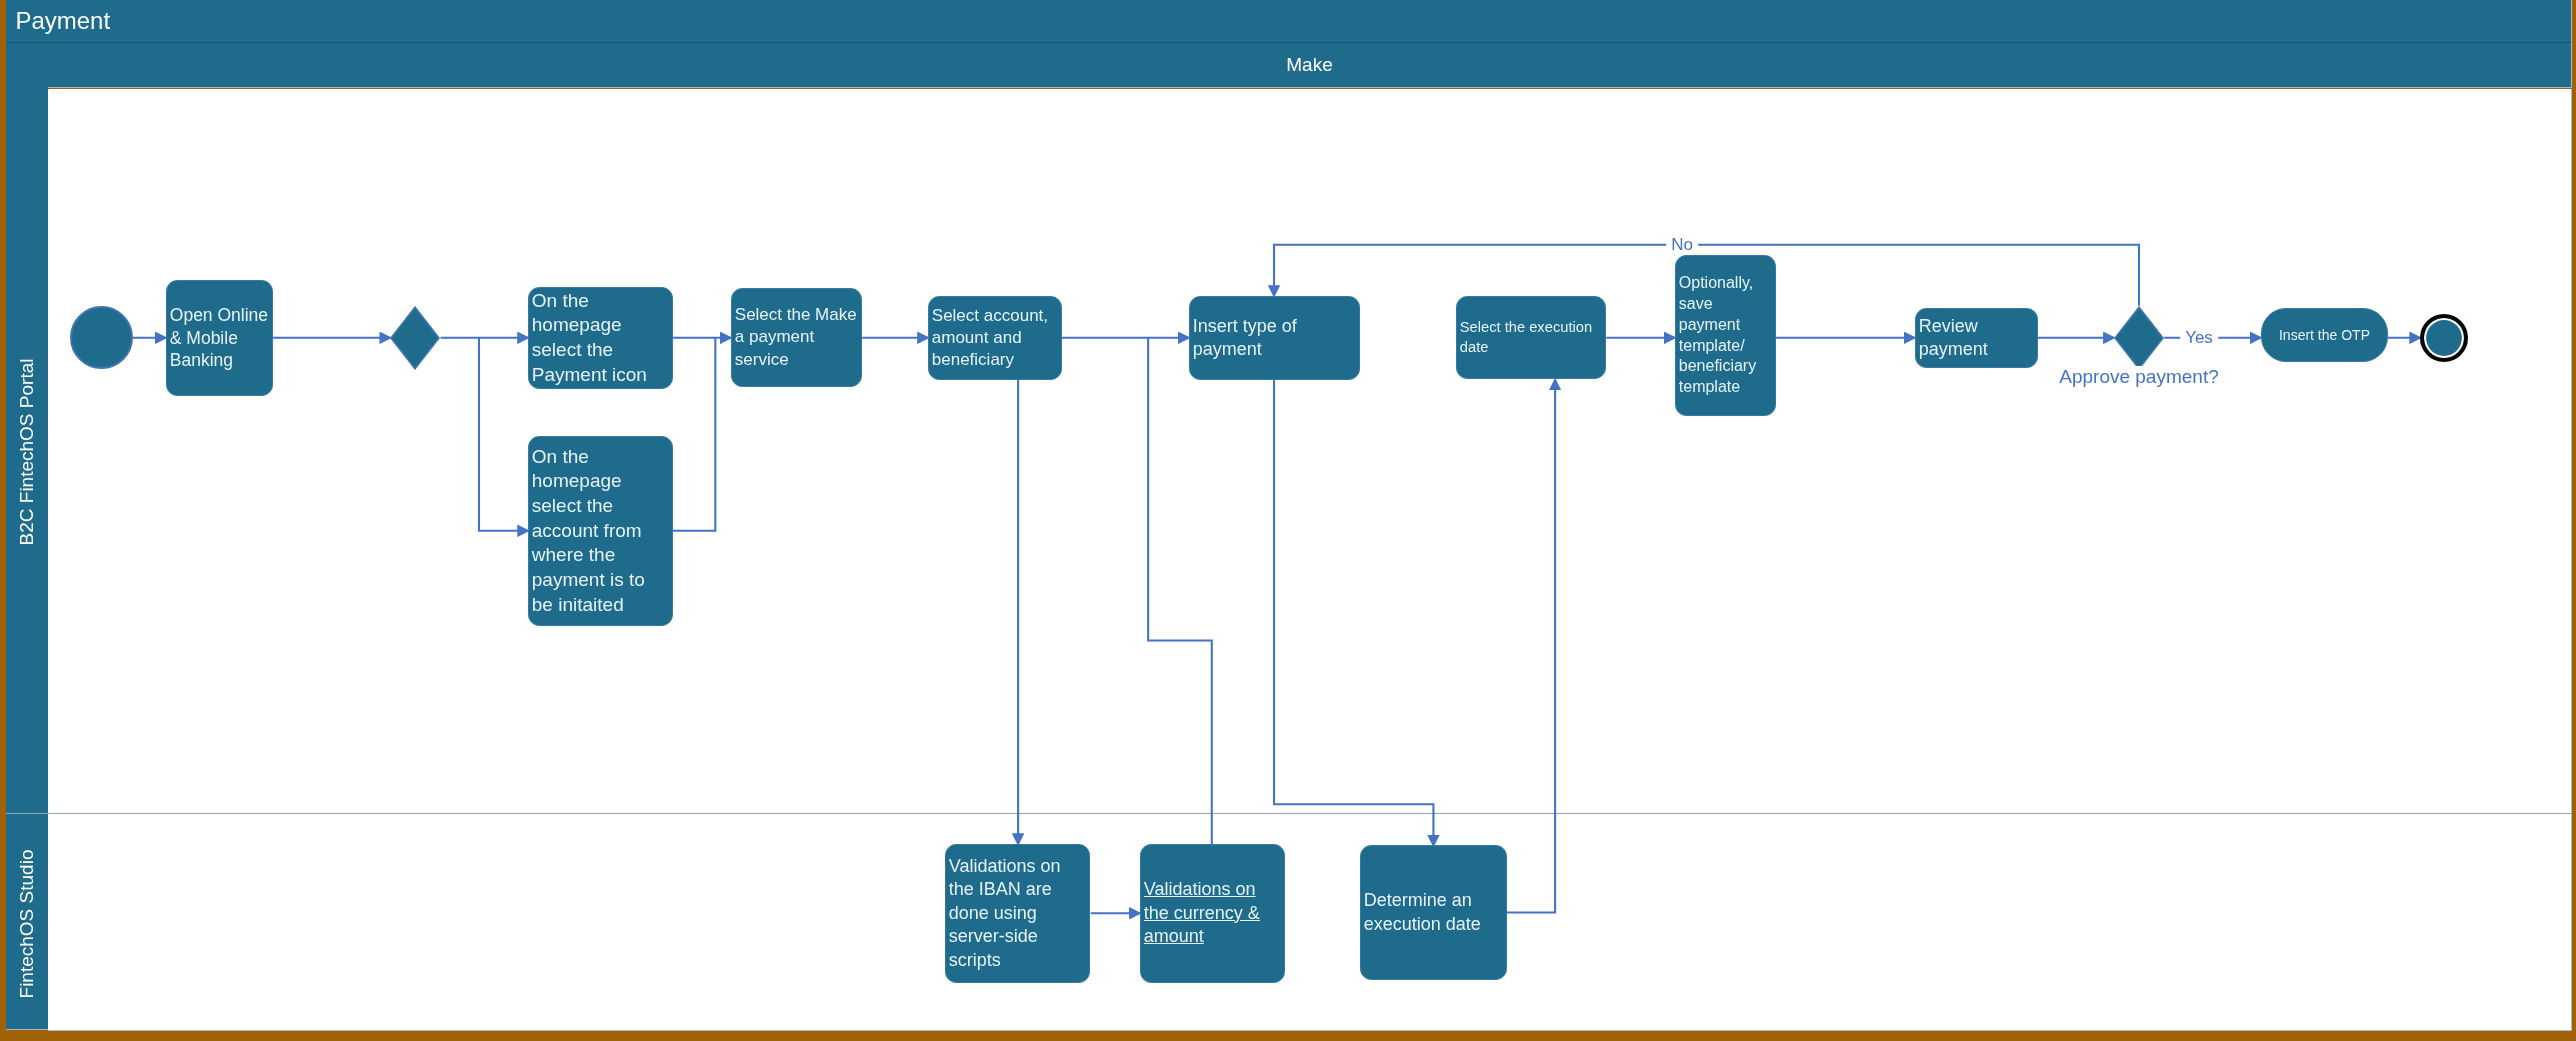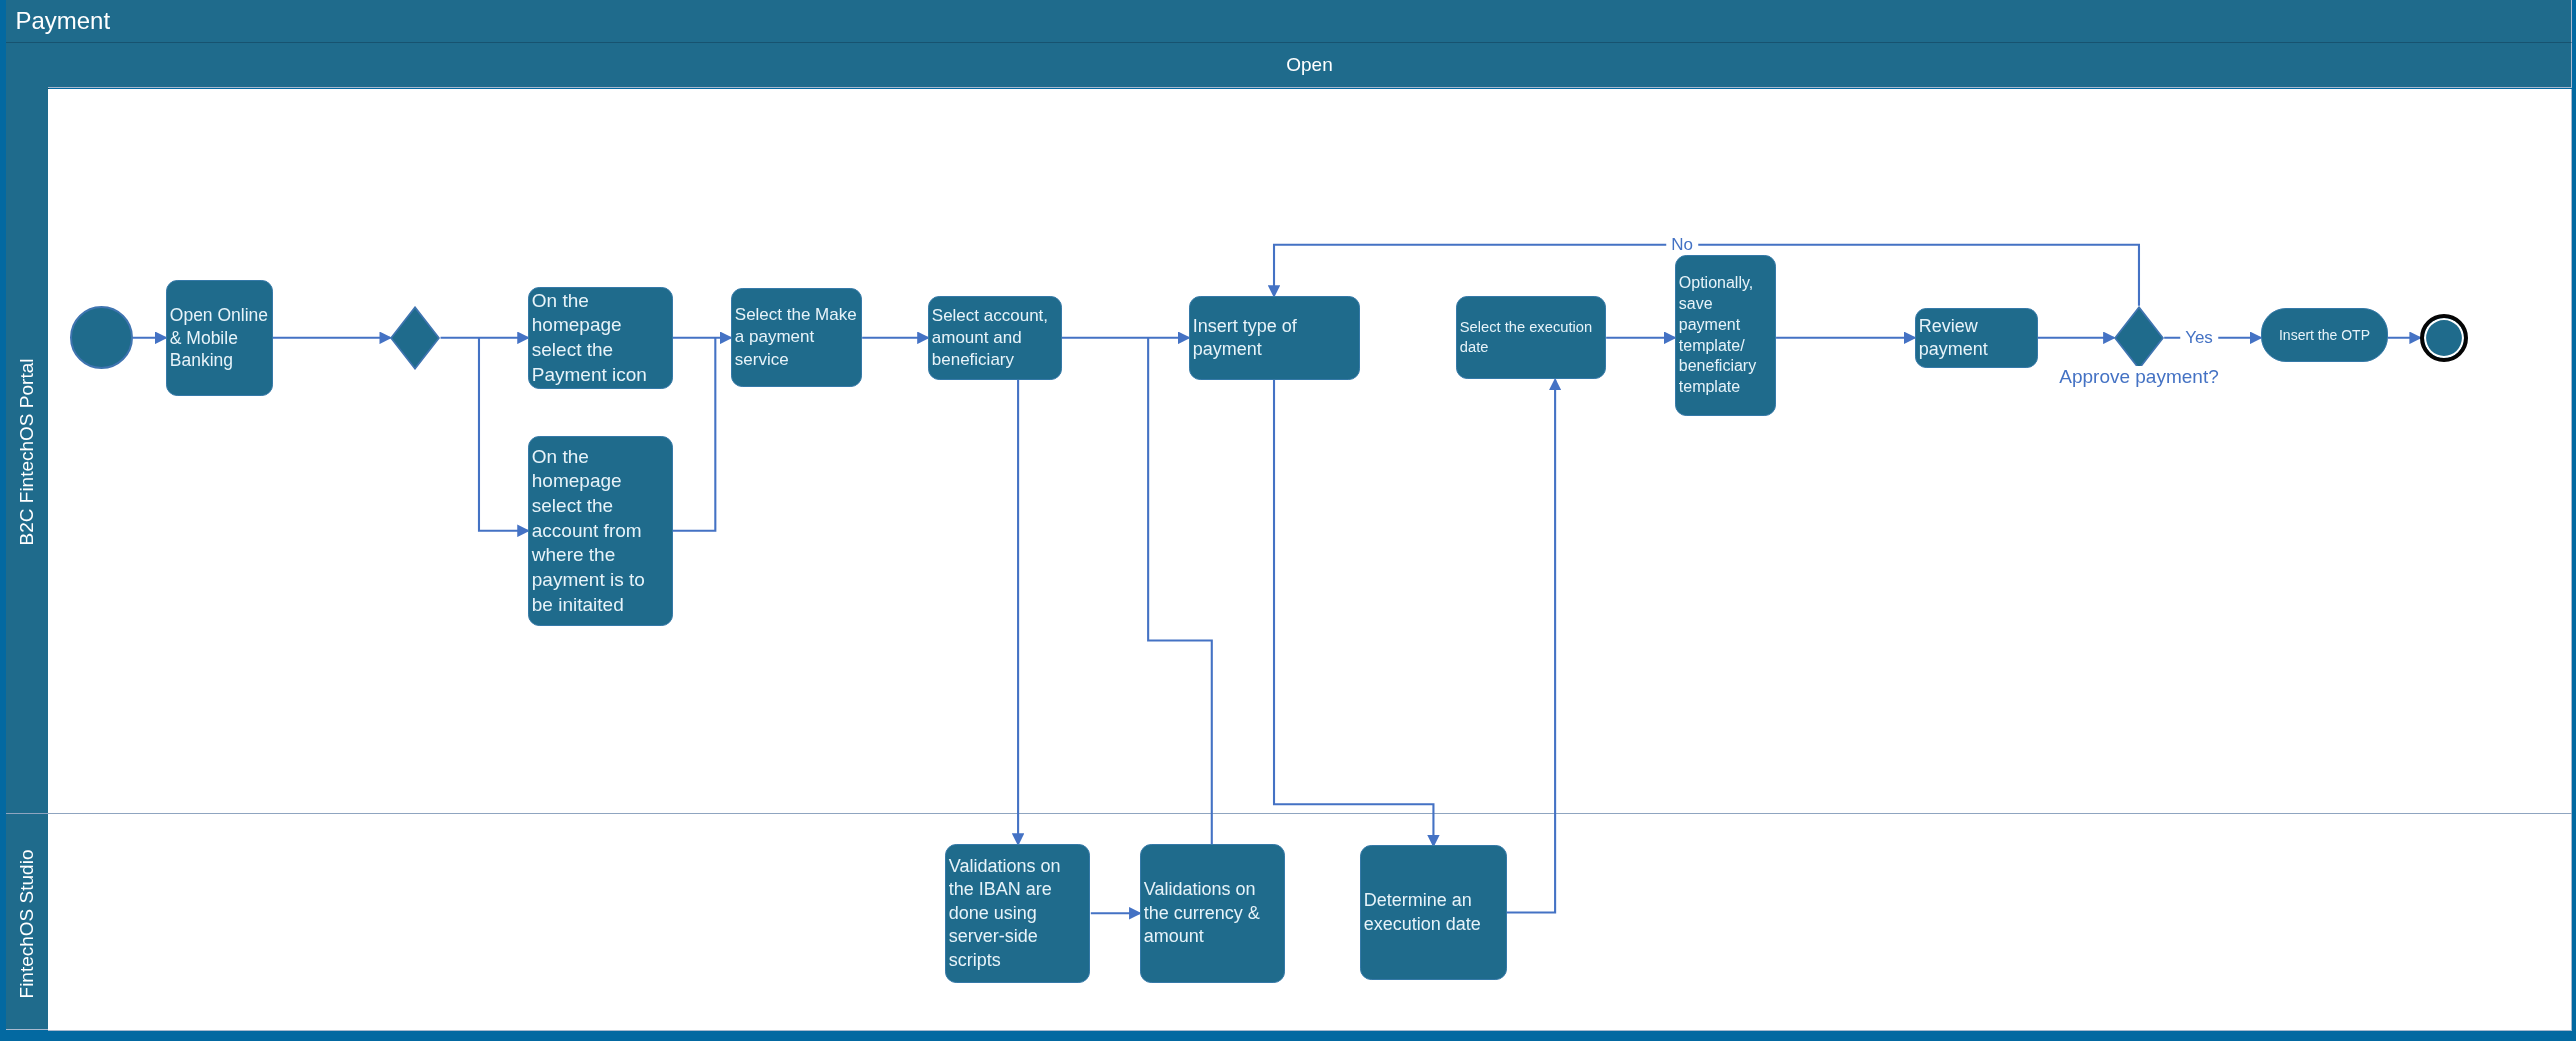"Payment" .page { background: #0369a1 -> #a16207 }
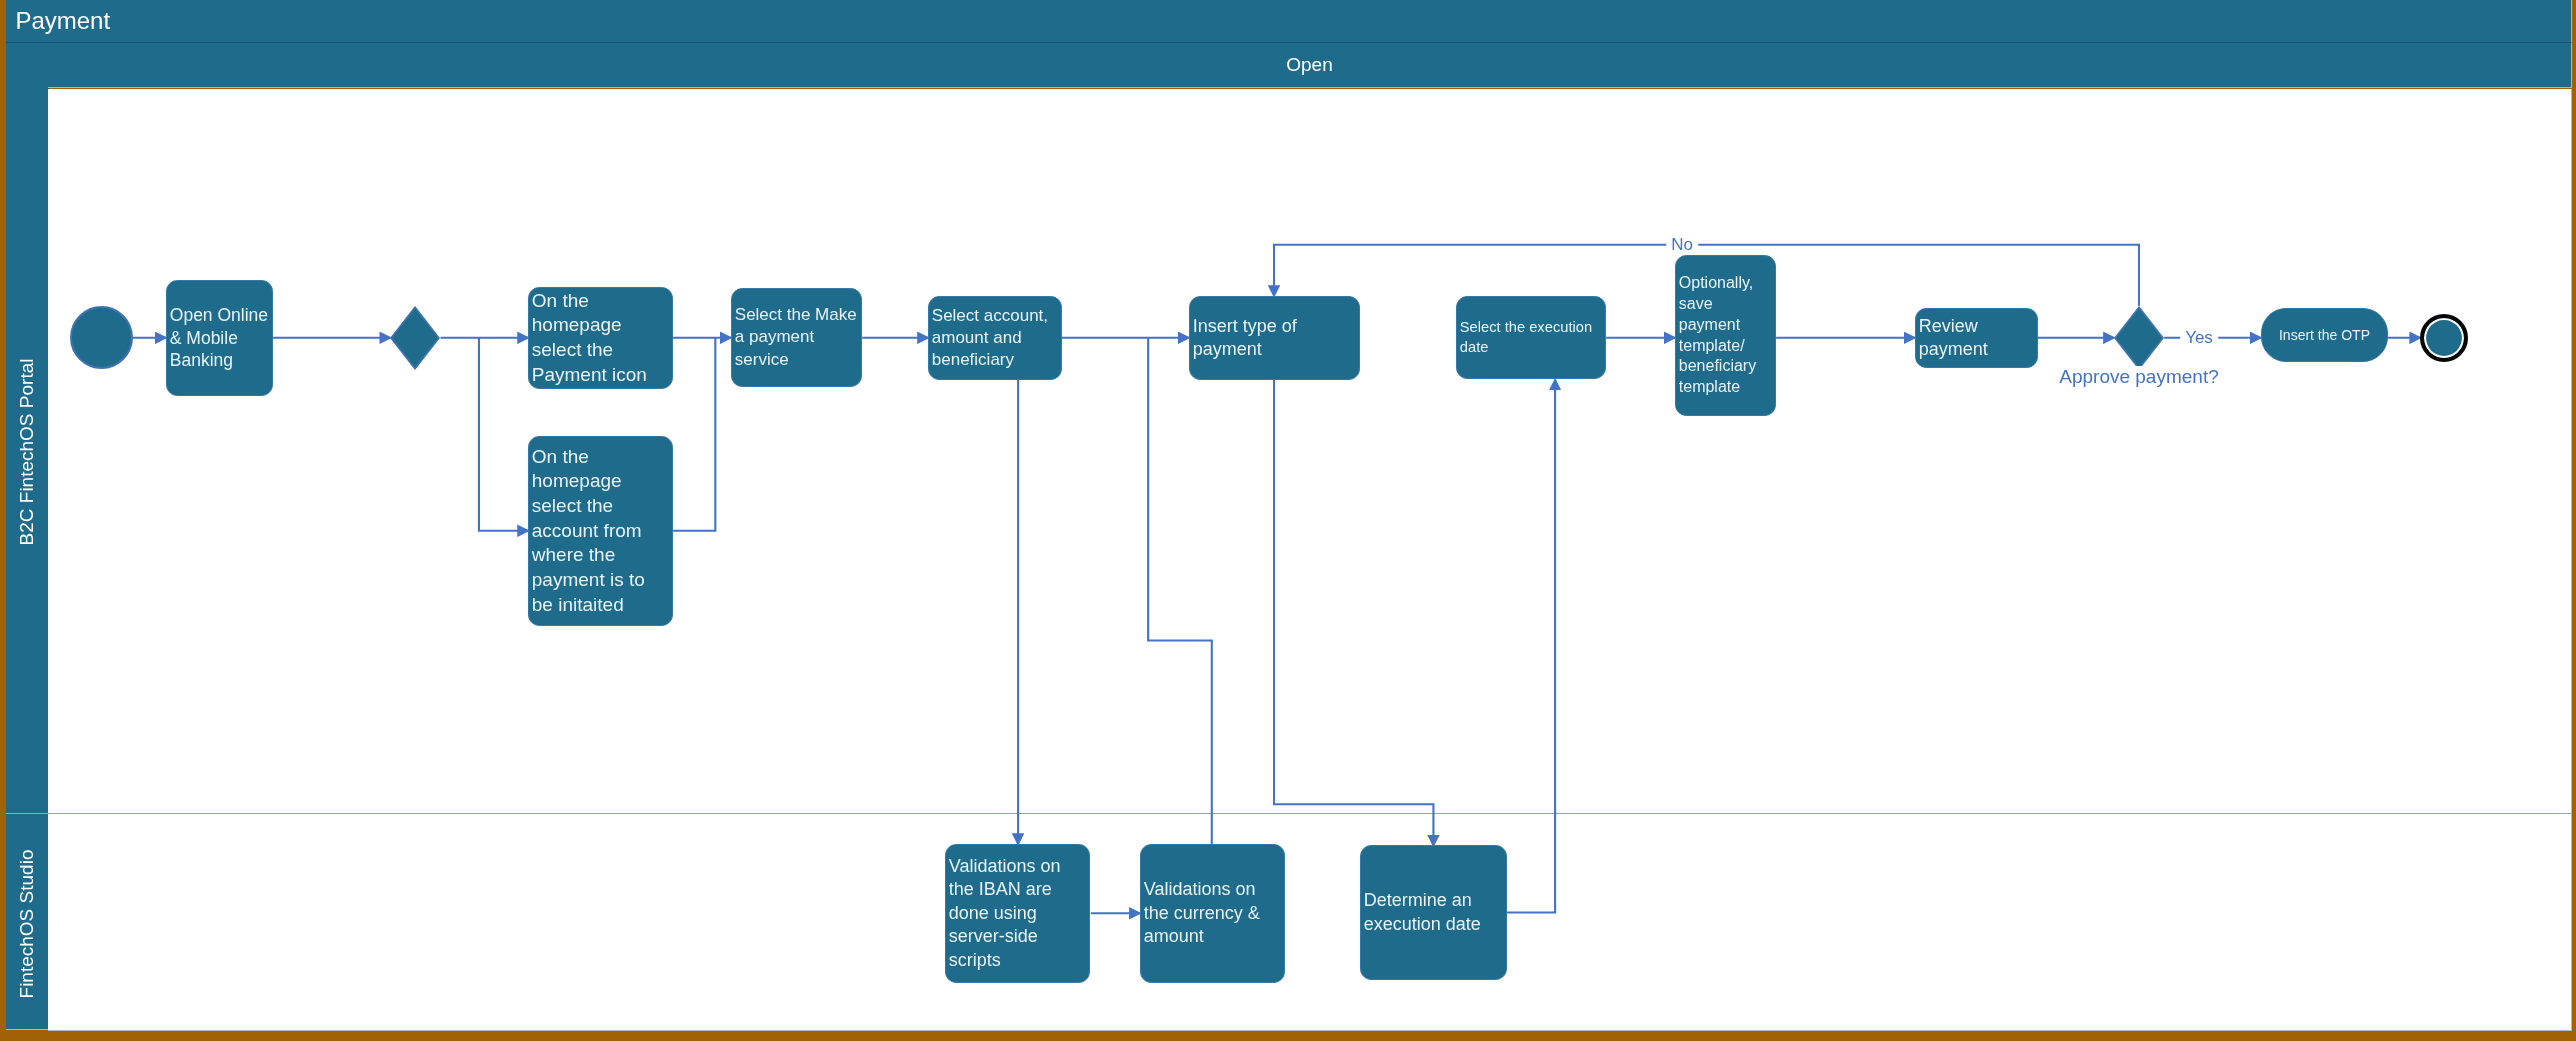"Open" span { text: Open -> Make }
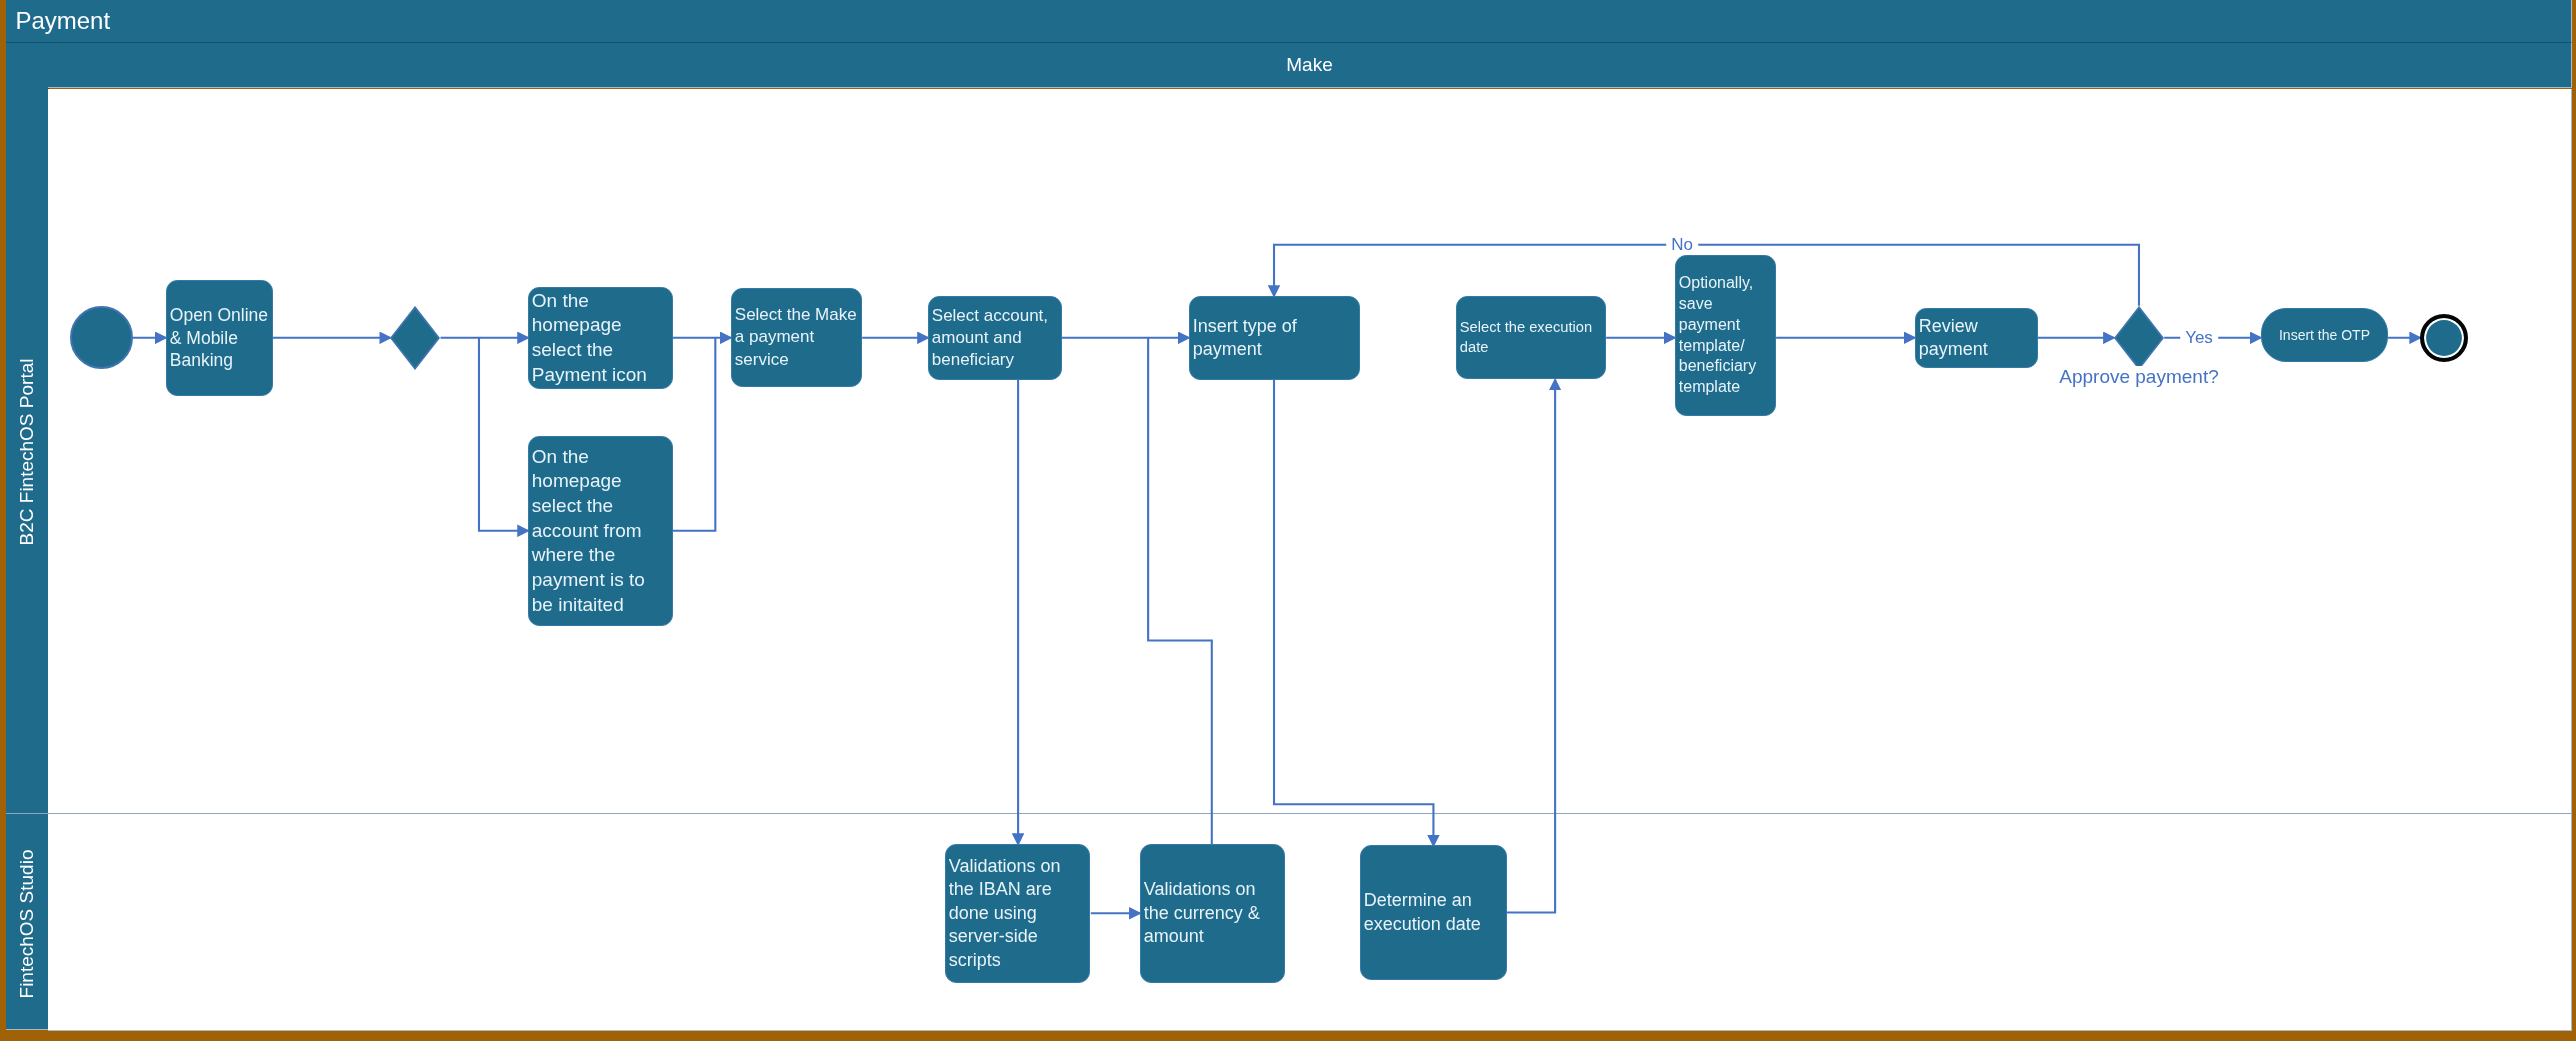"Validations on the currency &" div.node { text-decoration: none -> underline }
